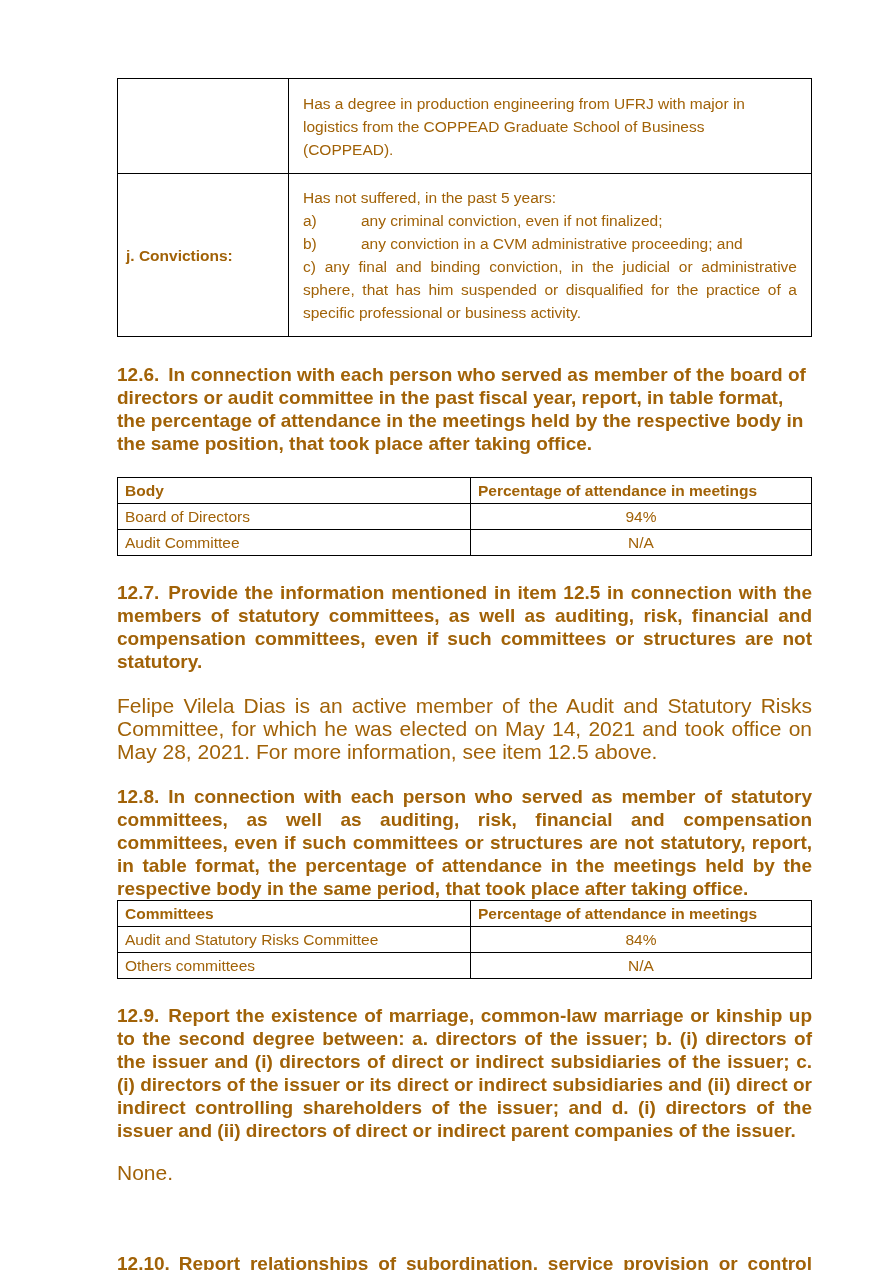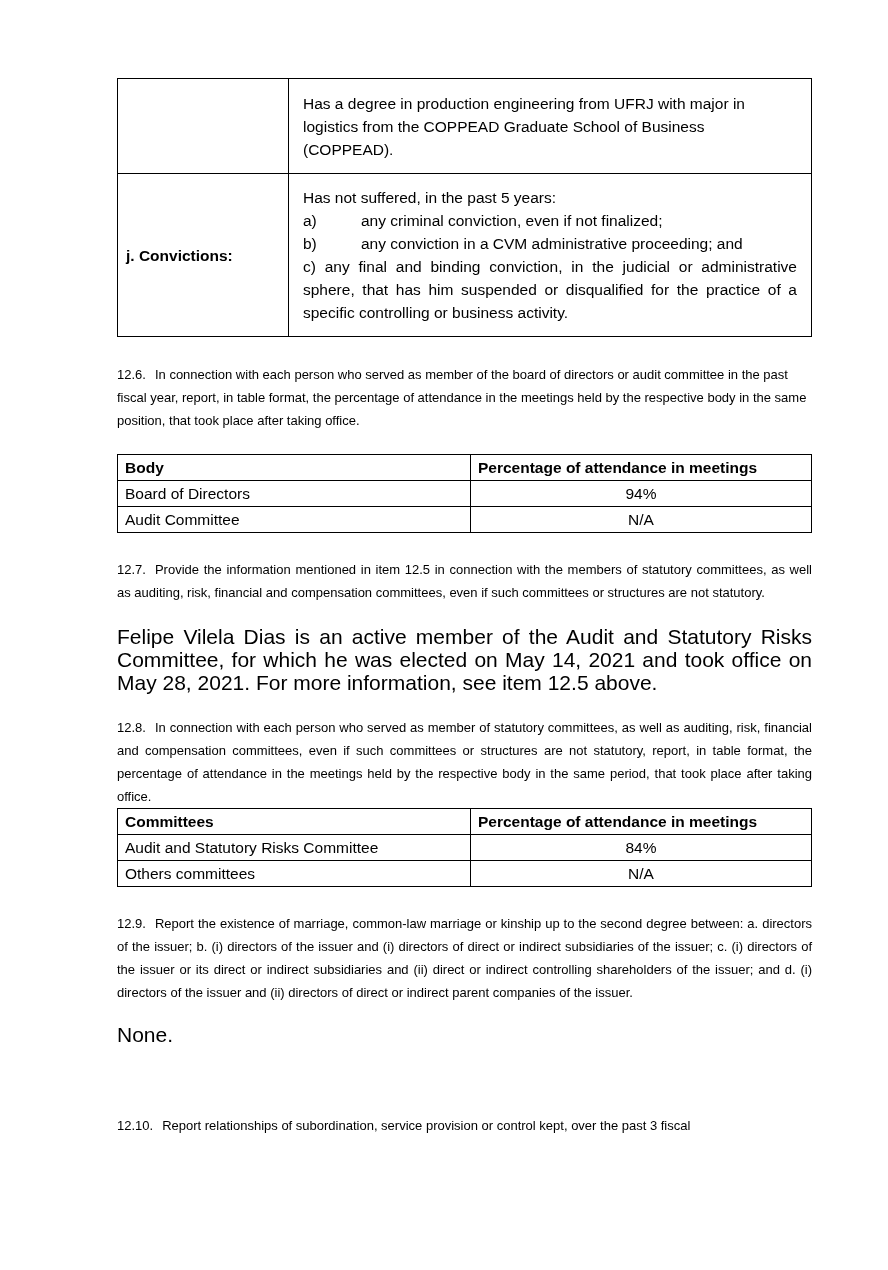"Has a degree in production" .page { color: #000000 -> #a16207 }
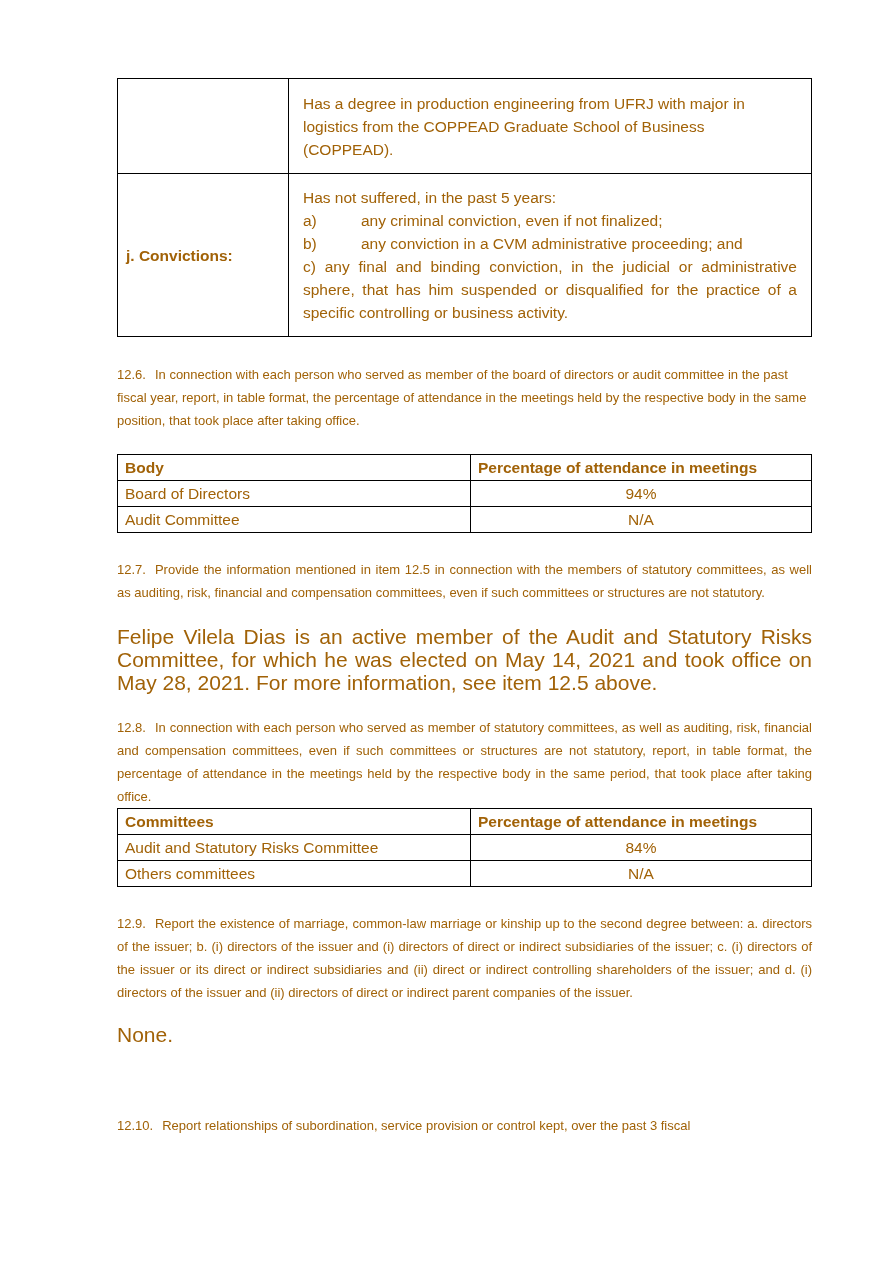"c) any final and binding" p.closing { text: controlling -> professional }
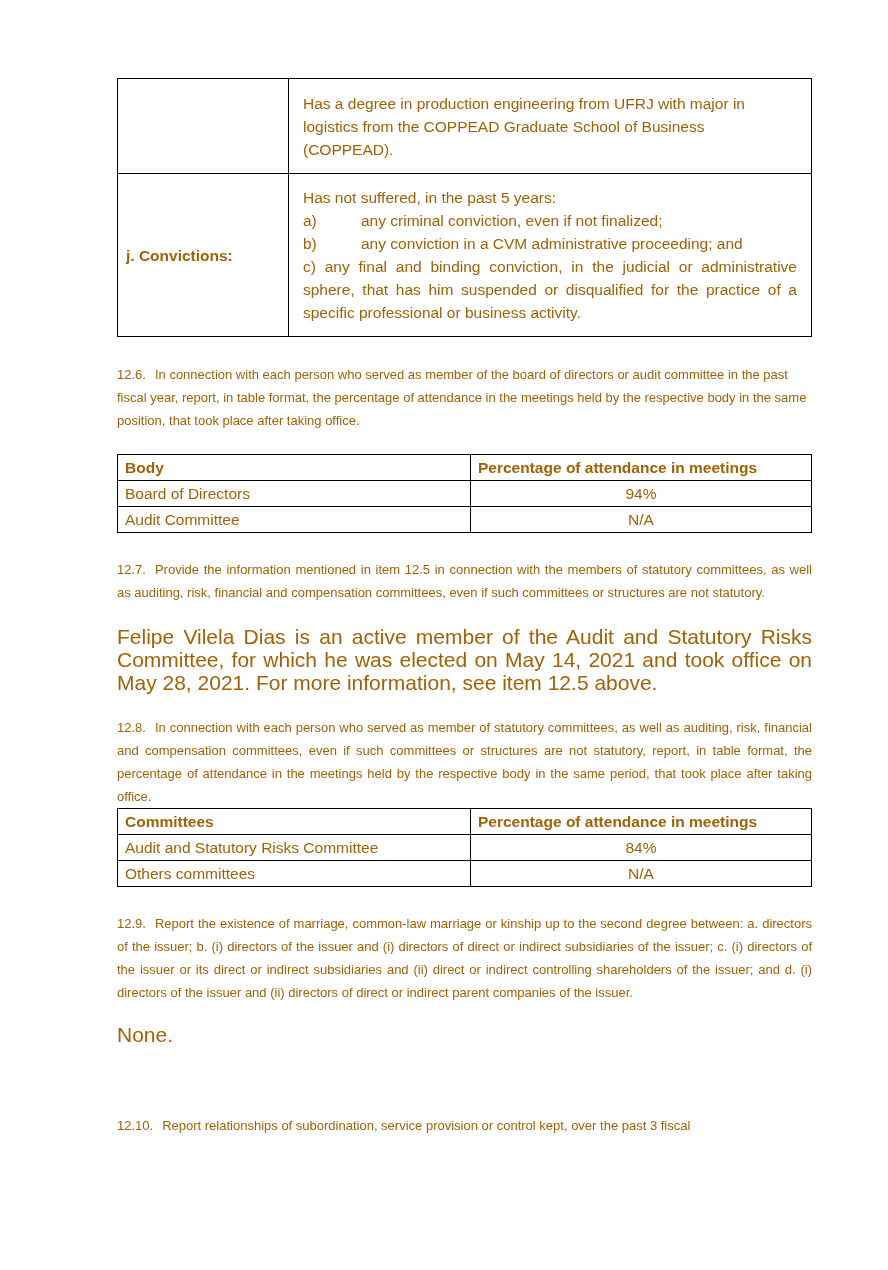"12.6. In connection with each" .h { font-size: 13px -> 19px; font-weight: normal -> bold }
